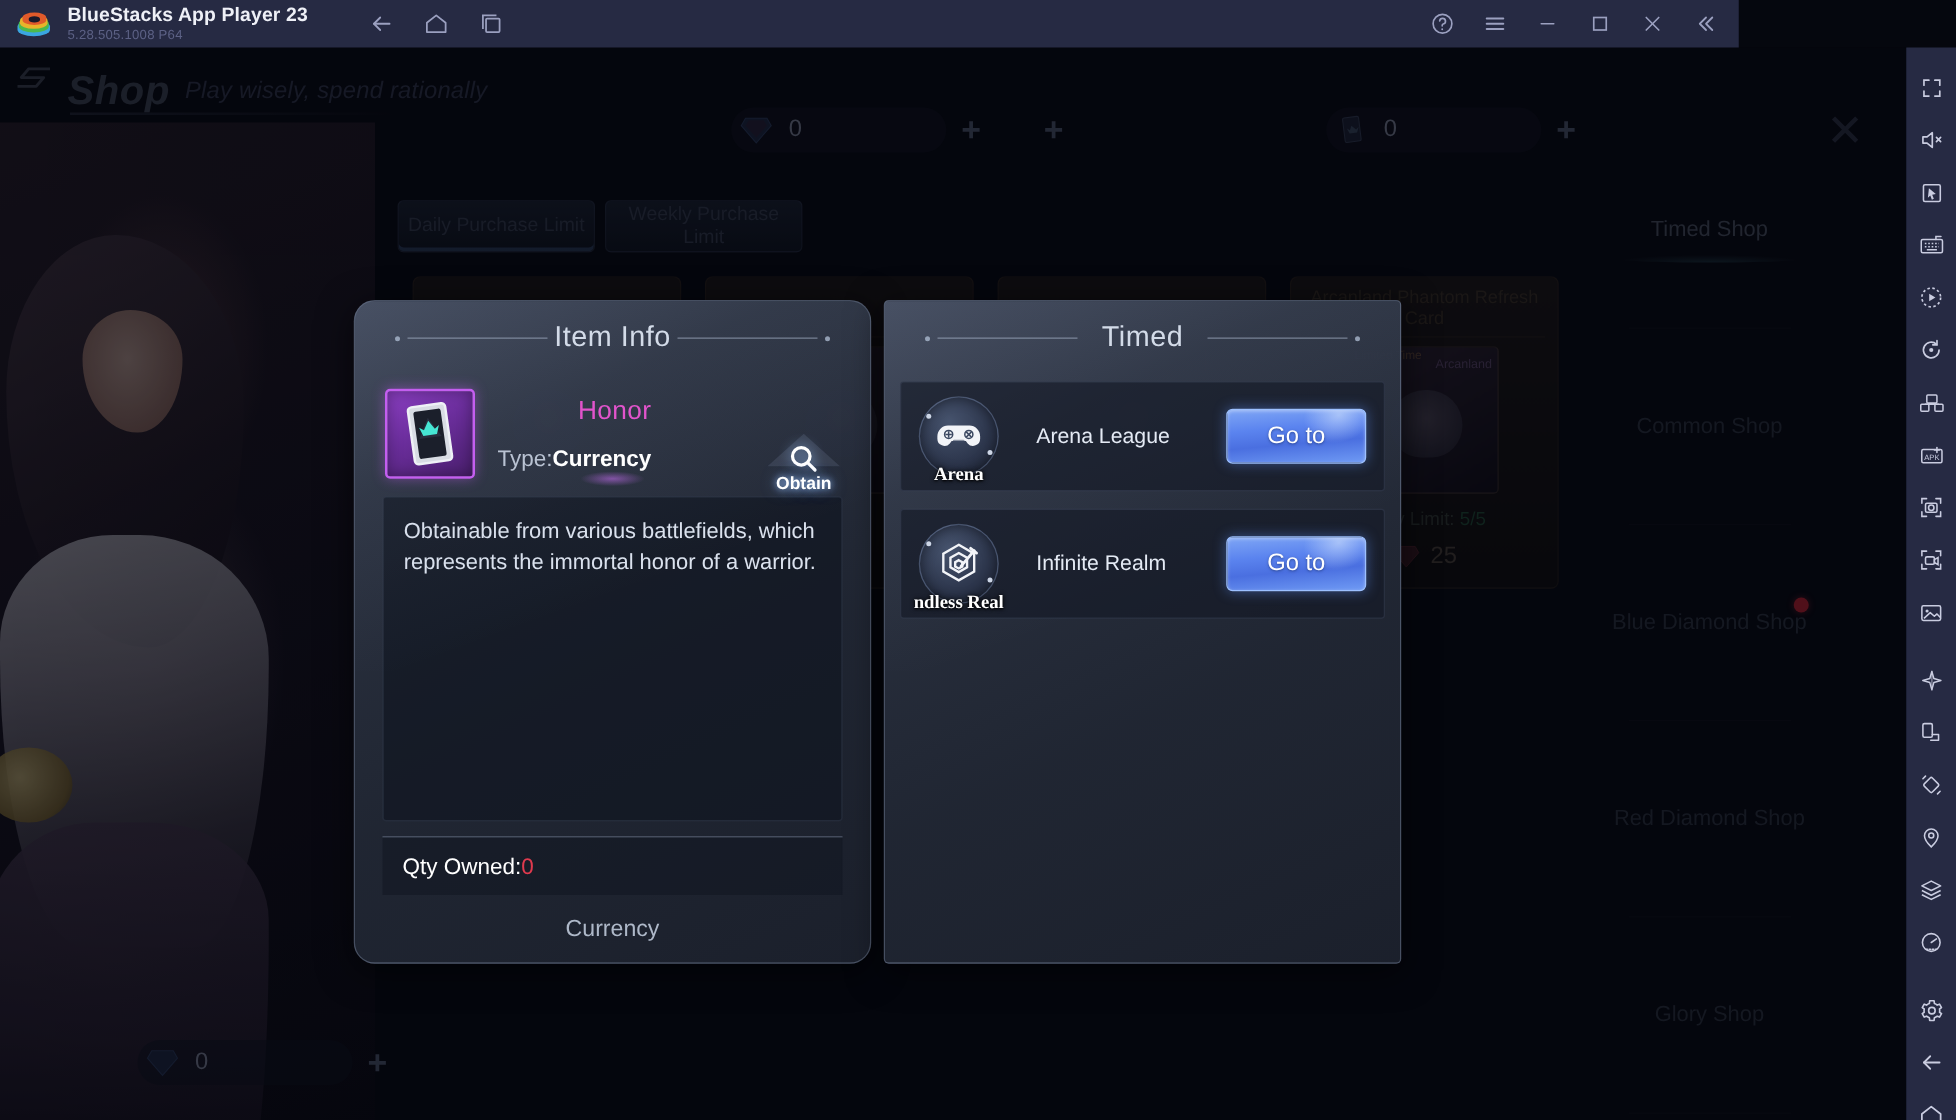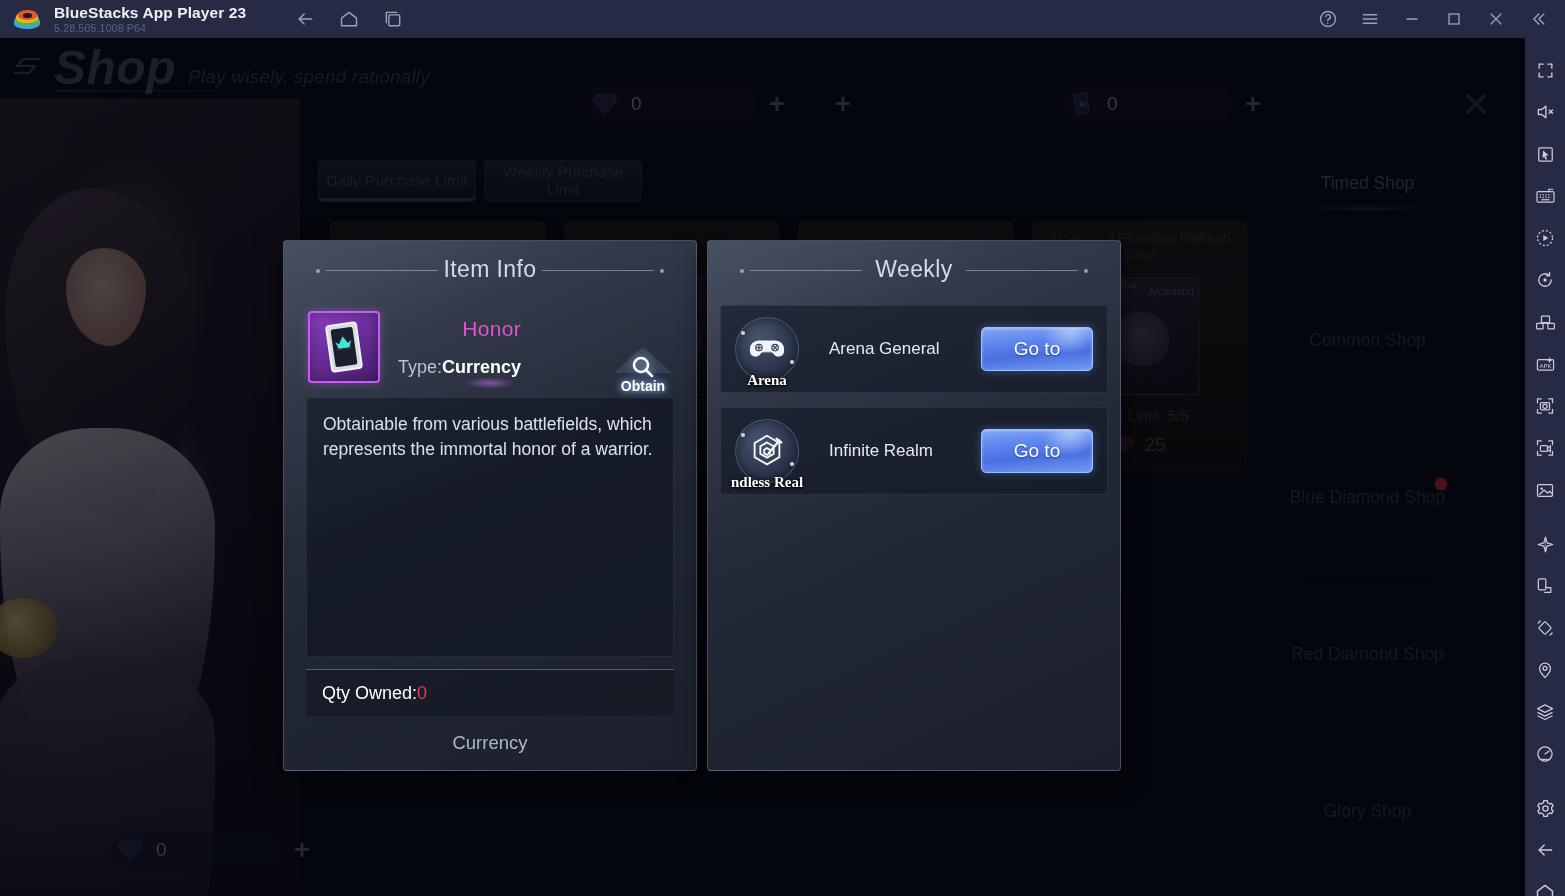"BlueStacks App Player 23" .titlebar { width: 1565px -> 1391px }
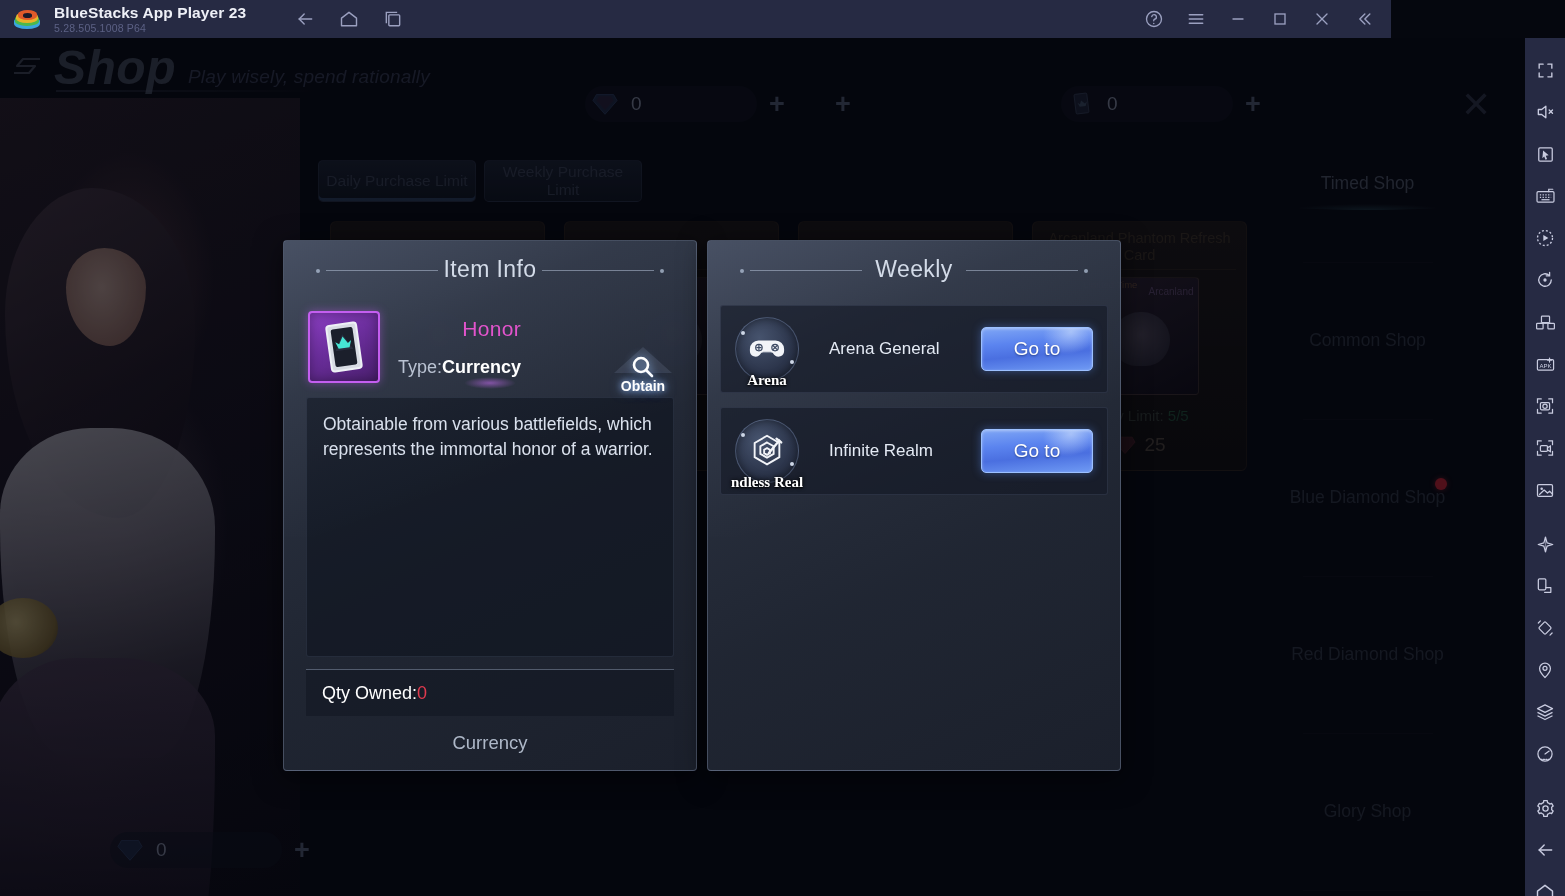"Shop" .shop-title { font-size: 48px -> 32px }
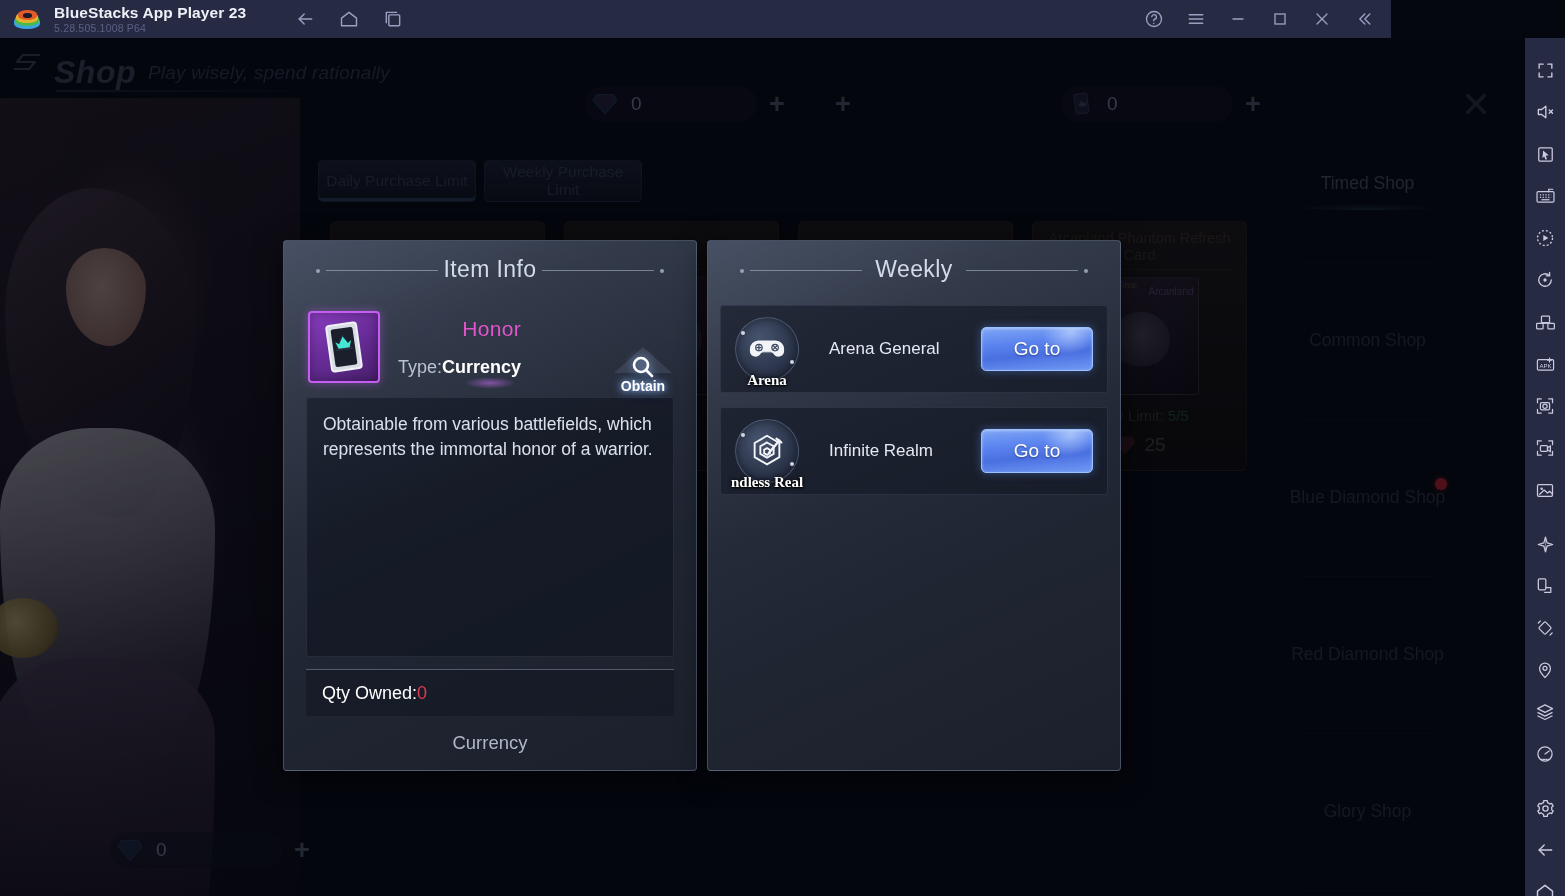"Item Info" #panel-item { border-radius: none -> 17px }
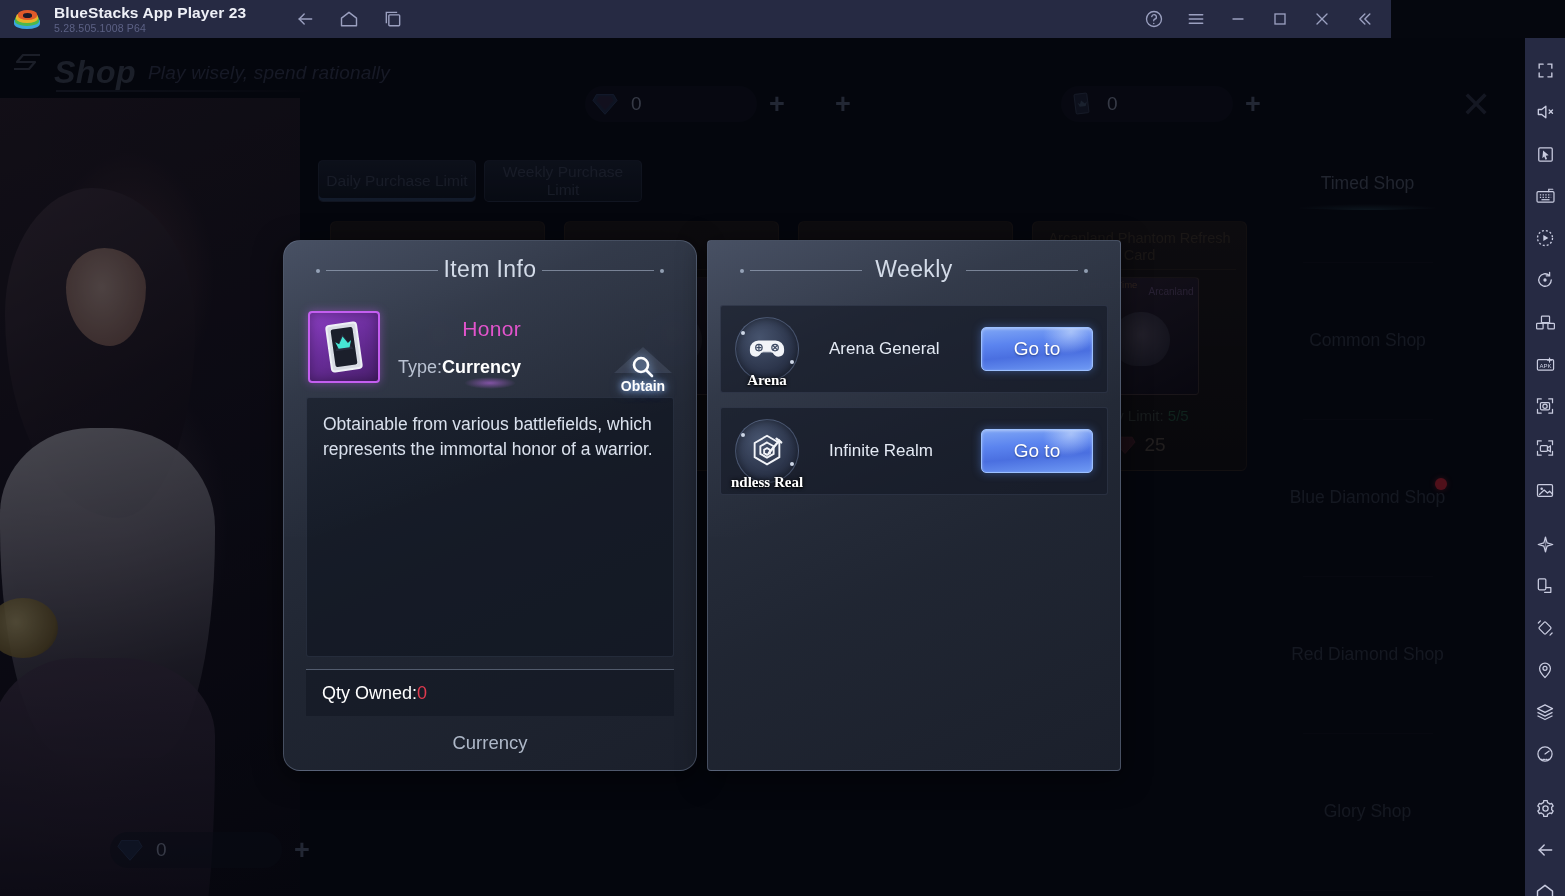"Weekly" h2 { text: Weekly -> Timed }
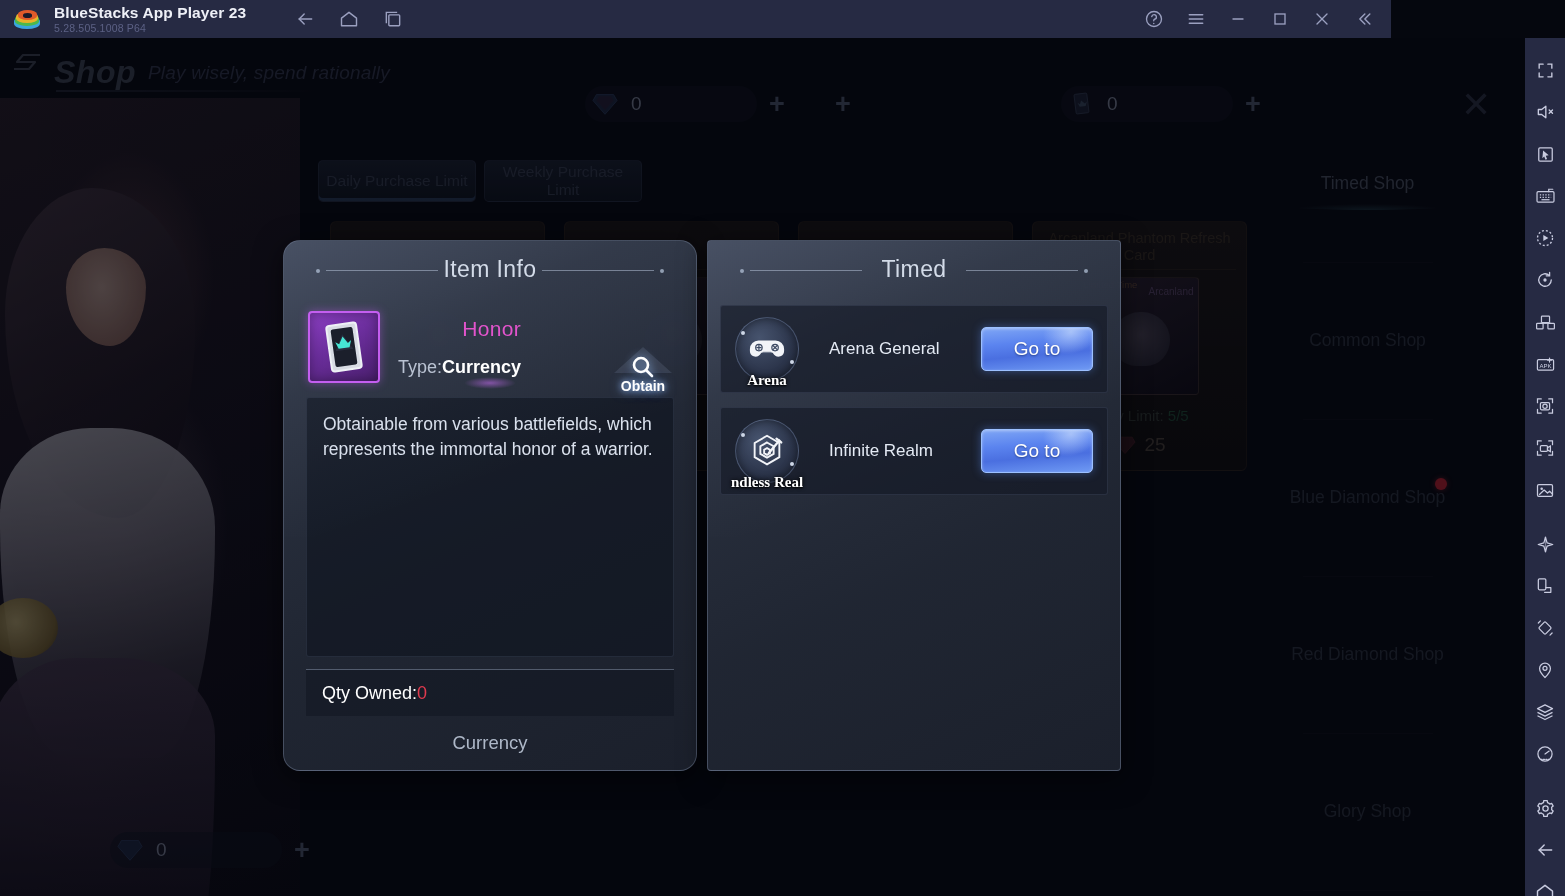"Arena General" div.src-name { text: General -> League }
